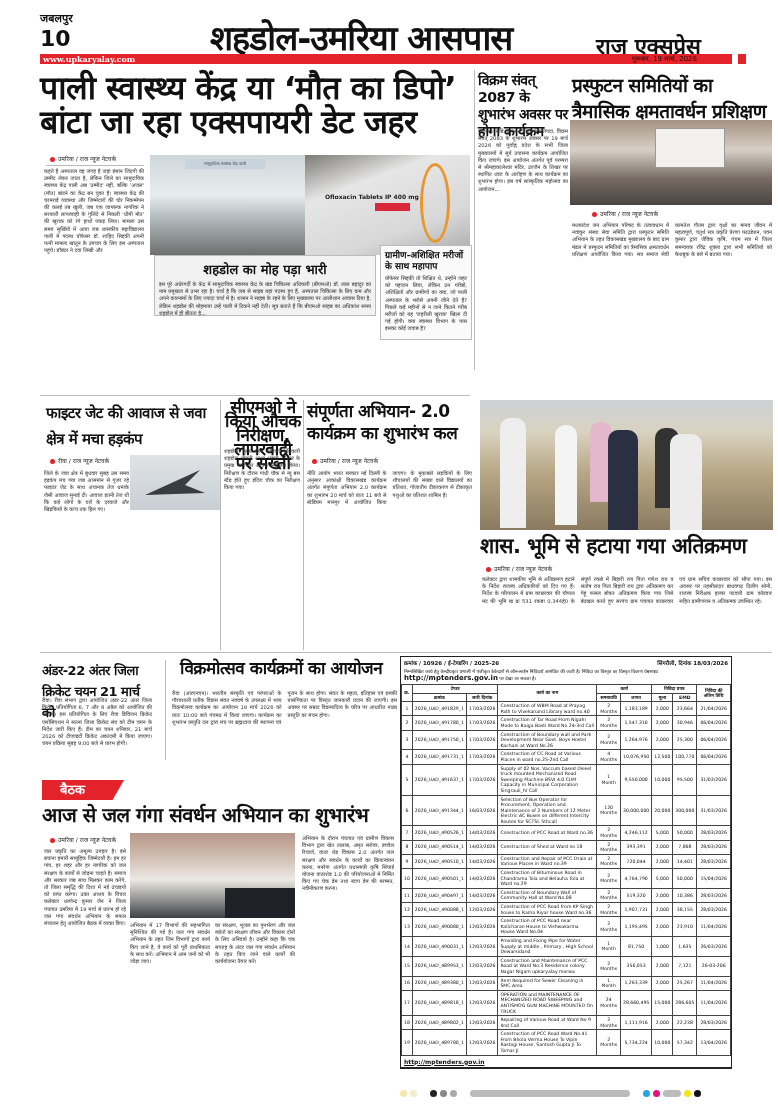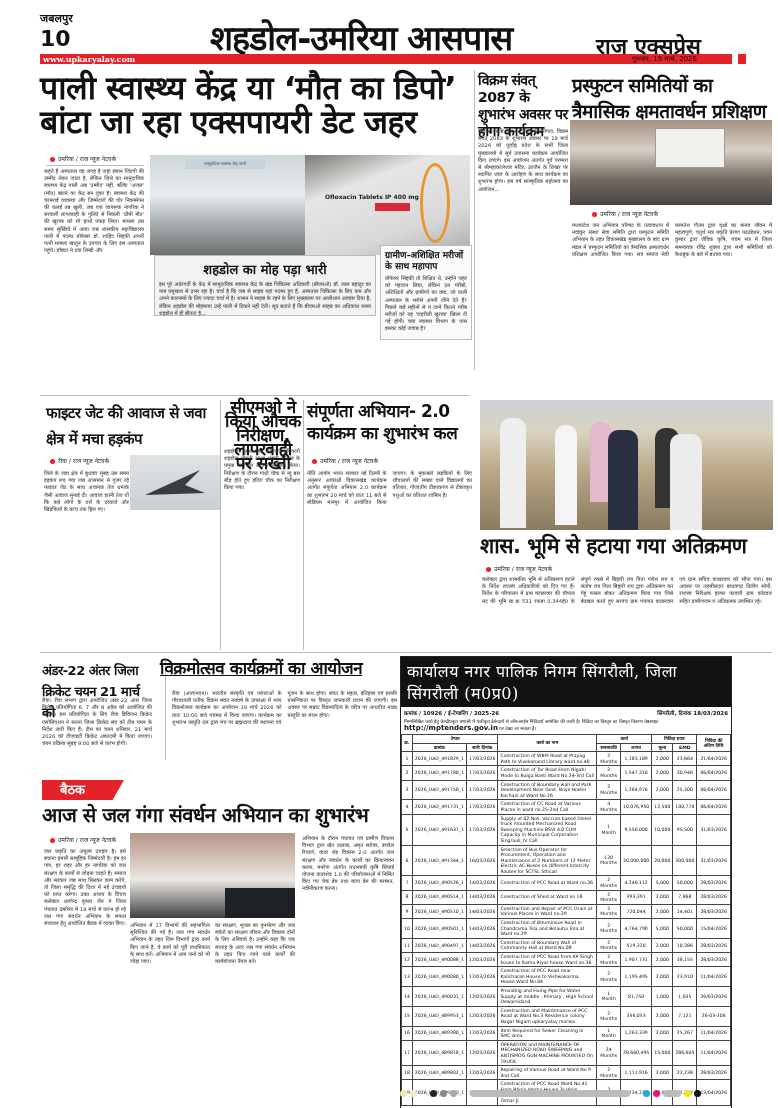"विक्रमोत्सव कार्यक्रमों का आयोजन" div.abs { left: 160px -> 180px; text-decoration: underline -> none }
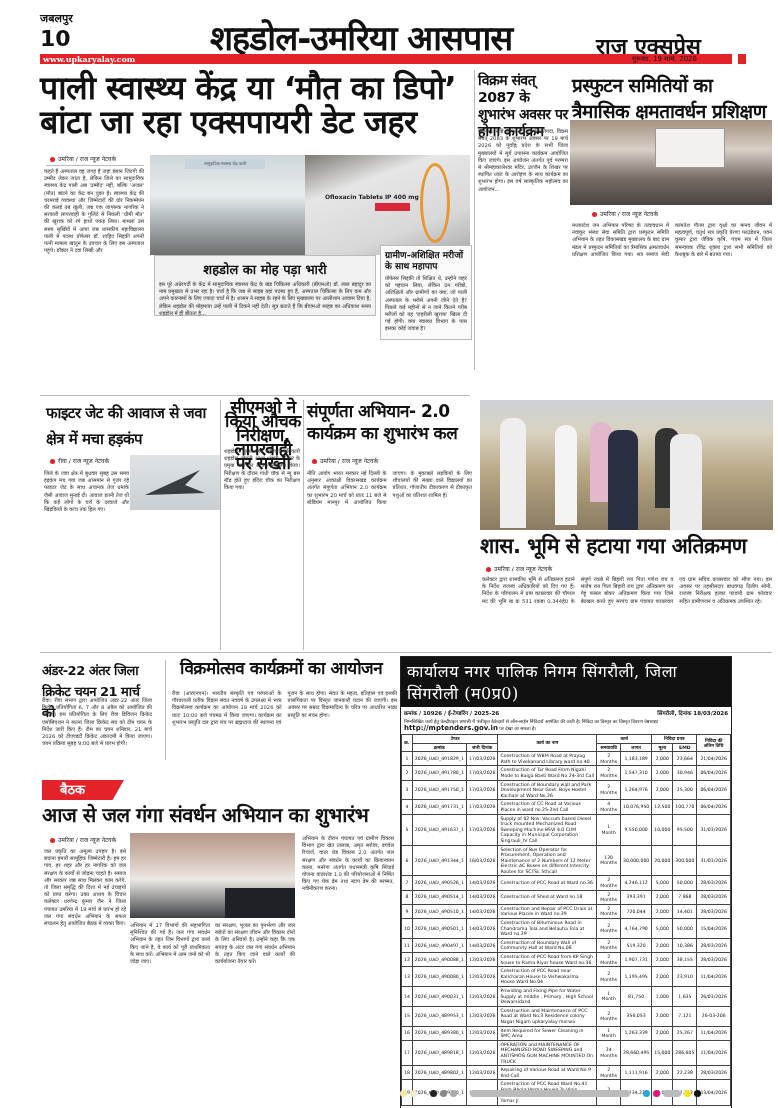"कार्यालय नगर पालिक निगम सिंगरौली," div.tender-head { html: <div>कार्यालय नगर पालिक निगम सिंगरौली, जिला सिंगरौली (म0प्र0)</div> -> none }
